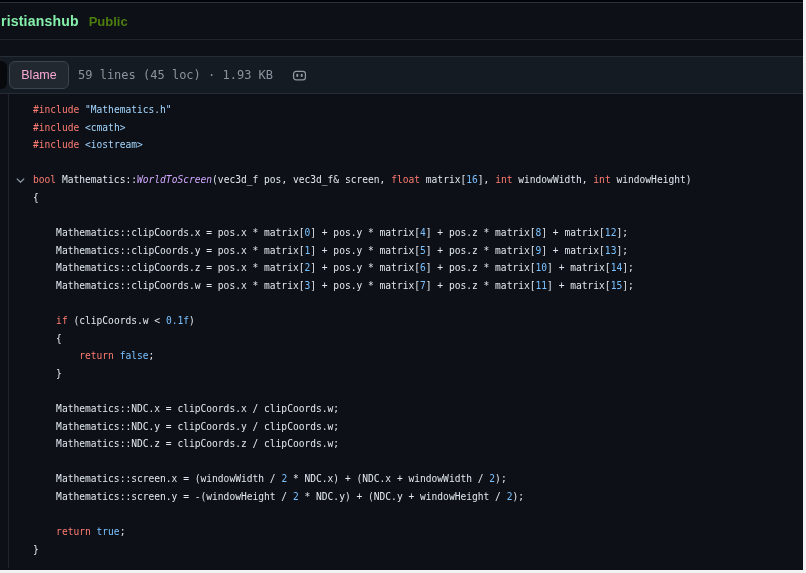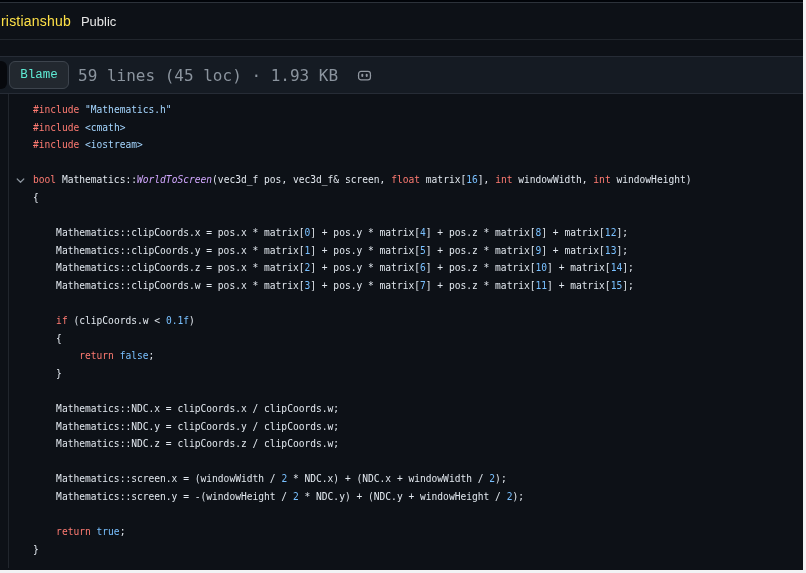"ristianshub" .repo-name { color: #fde047 -> #86efac; font-weight: normal -> bold }
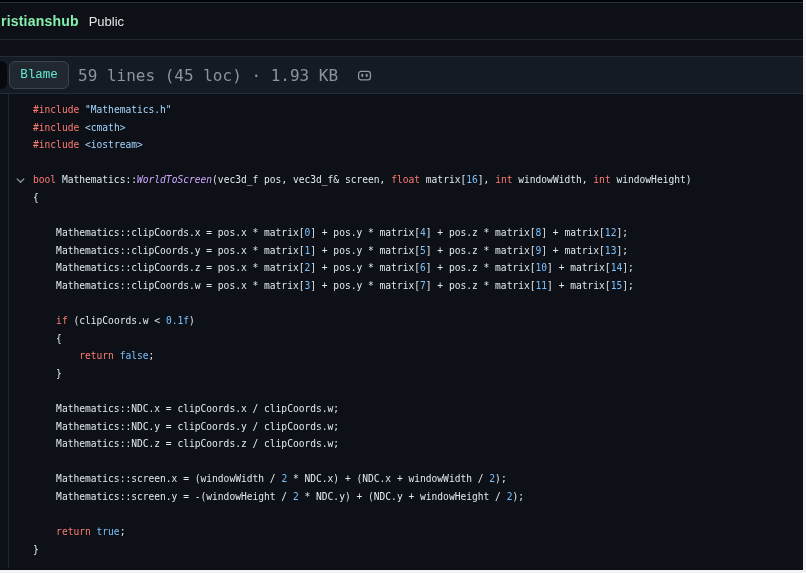"Public" .repo-visibility { color: #e5e5e5 -> #4d7c0f; font-weight: none -> bold }
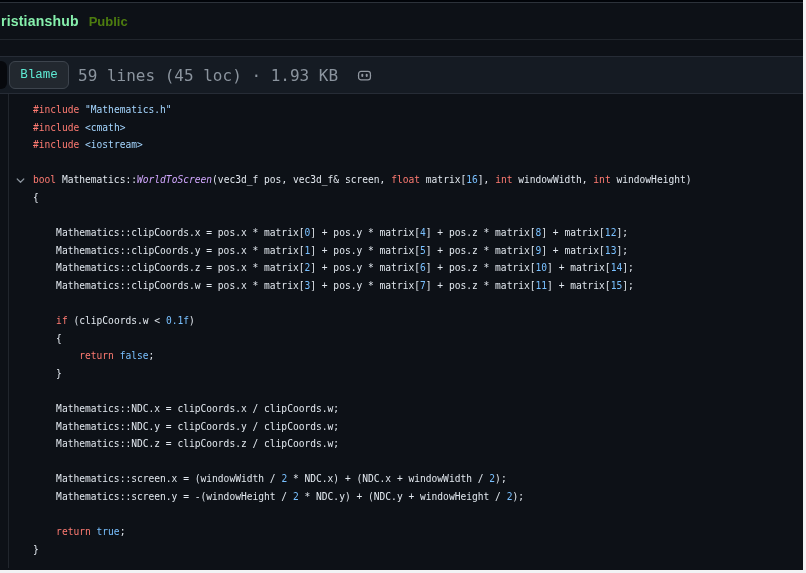"Blame" .blame-btn { color: #5eead4 -> #f9a8d4; font-family: Liberation Mono, monospace -> Liberation Sans, sans-serif }
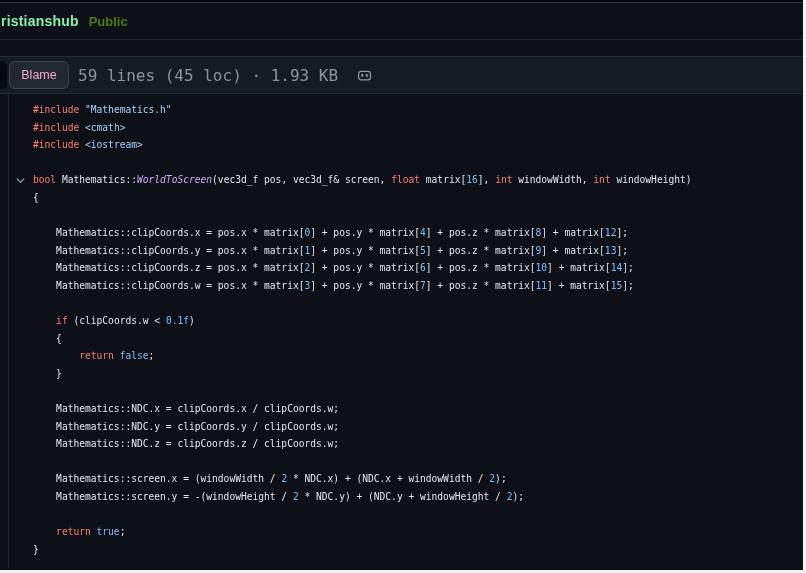"59 lines (45 loc) ·" .file-meta { font-size: 16px -> 12px }
